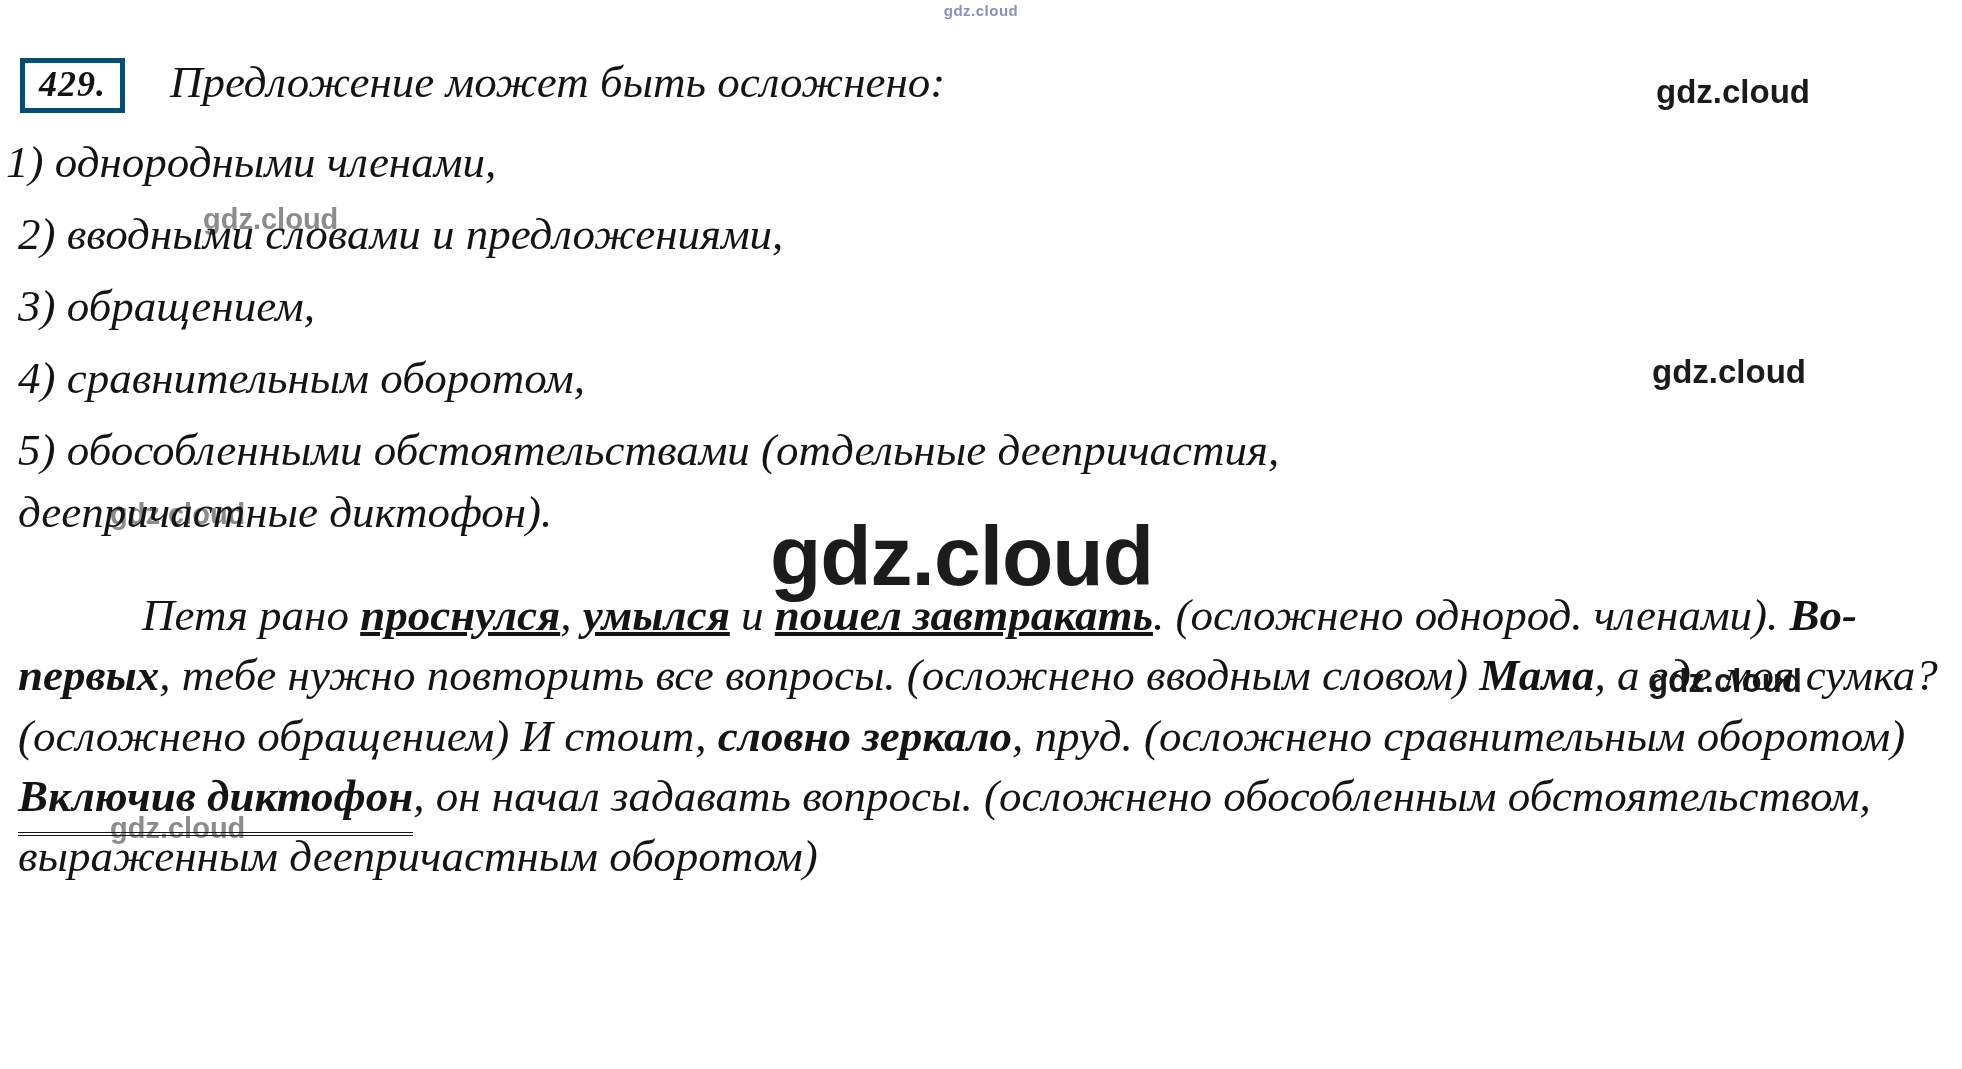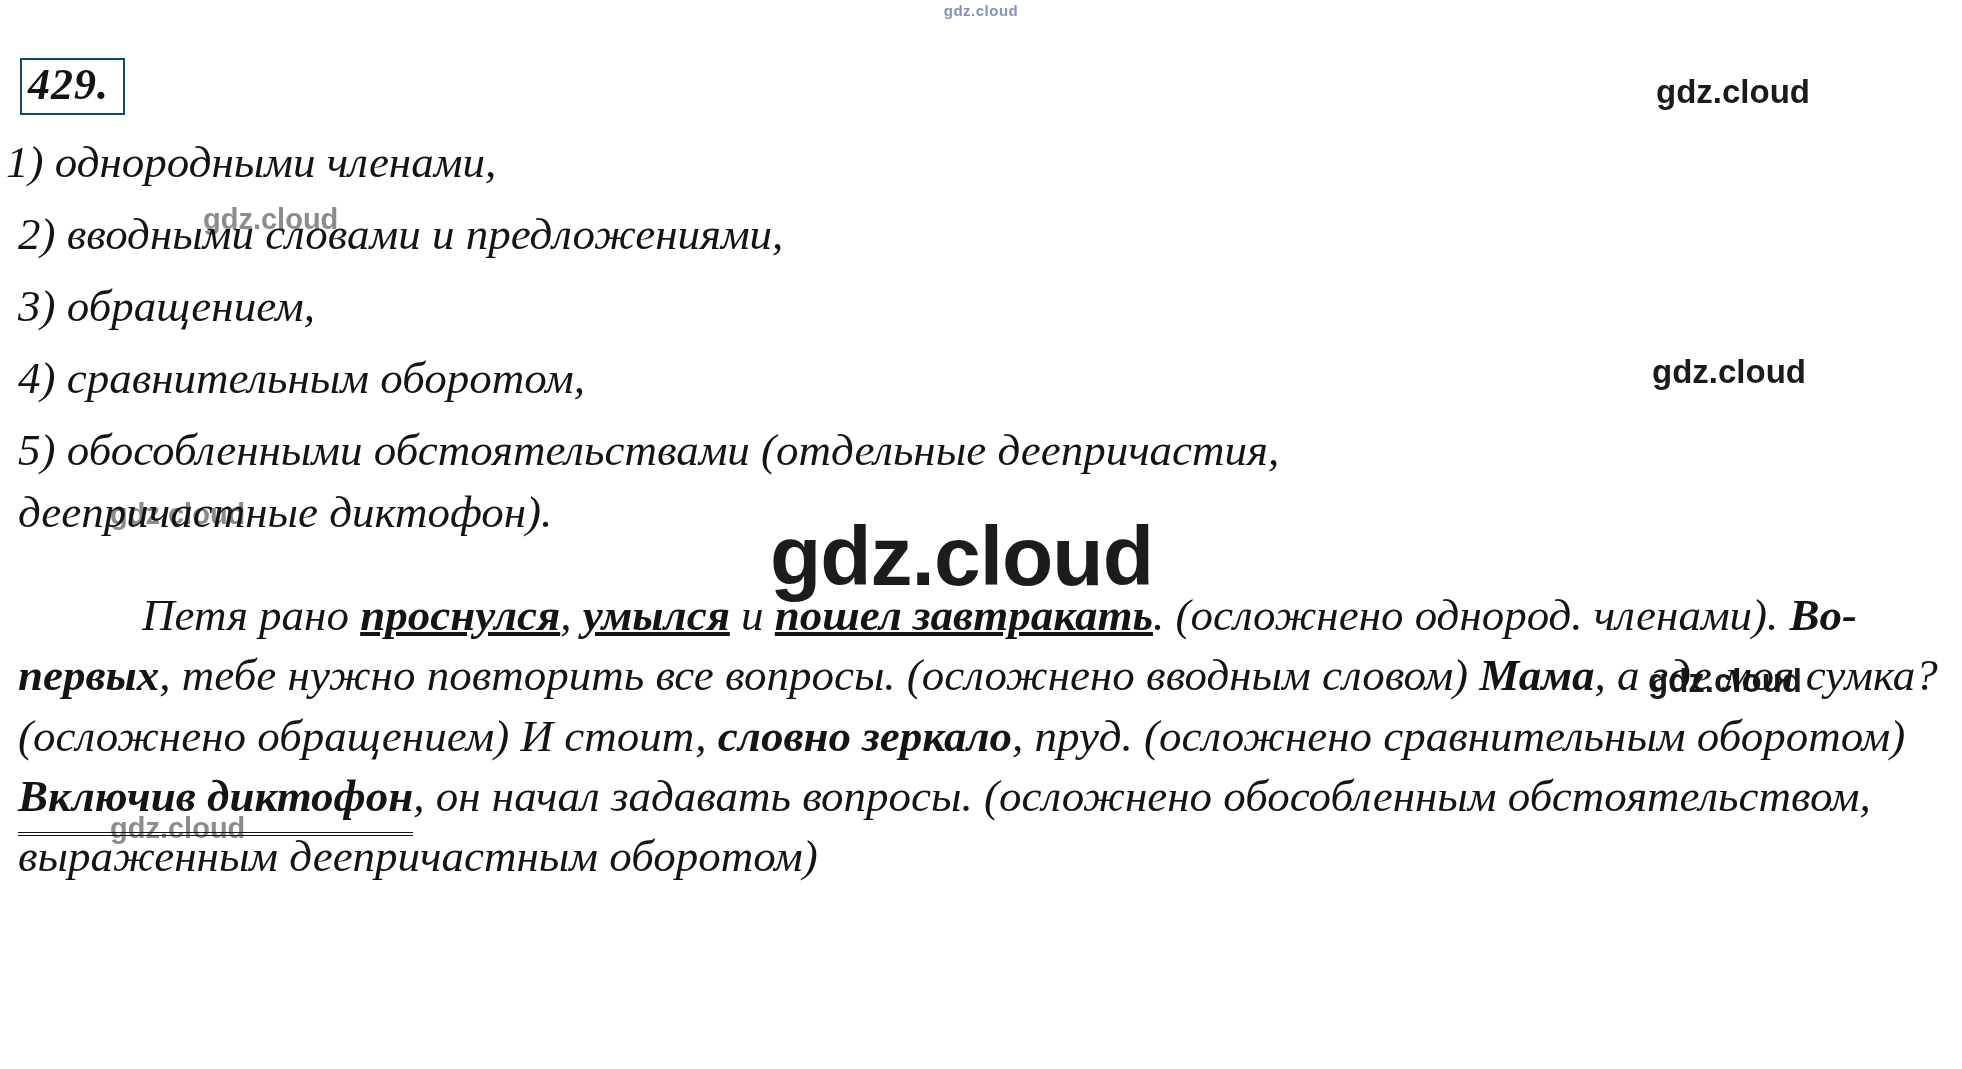"429." .ex-num { border: 2px solid #0c4a6e -> 5px solid #0c4a6e; font-size: 44px -> 36px; padding: 3px 14px 6px 6px -> 3px 14px 6px 14px }
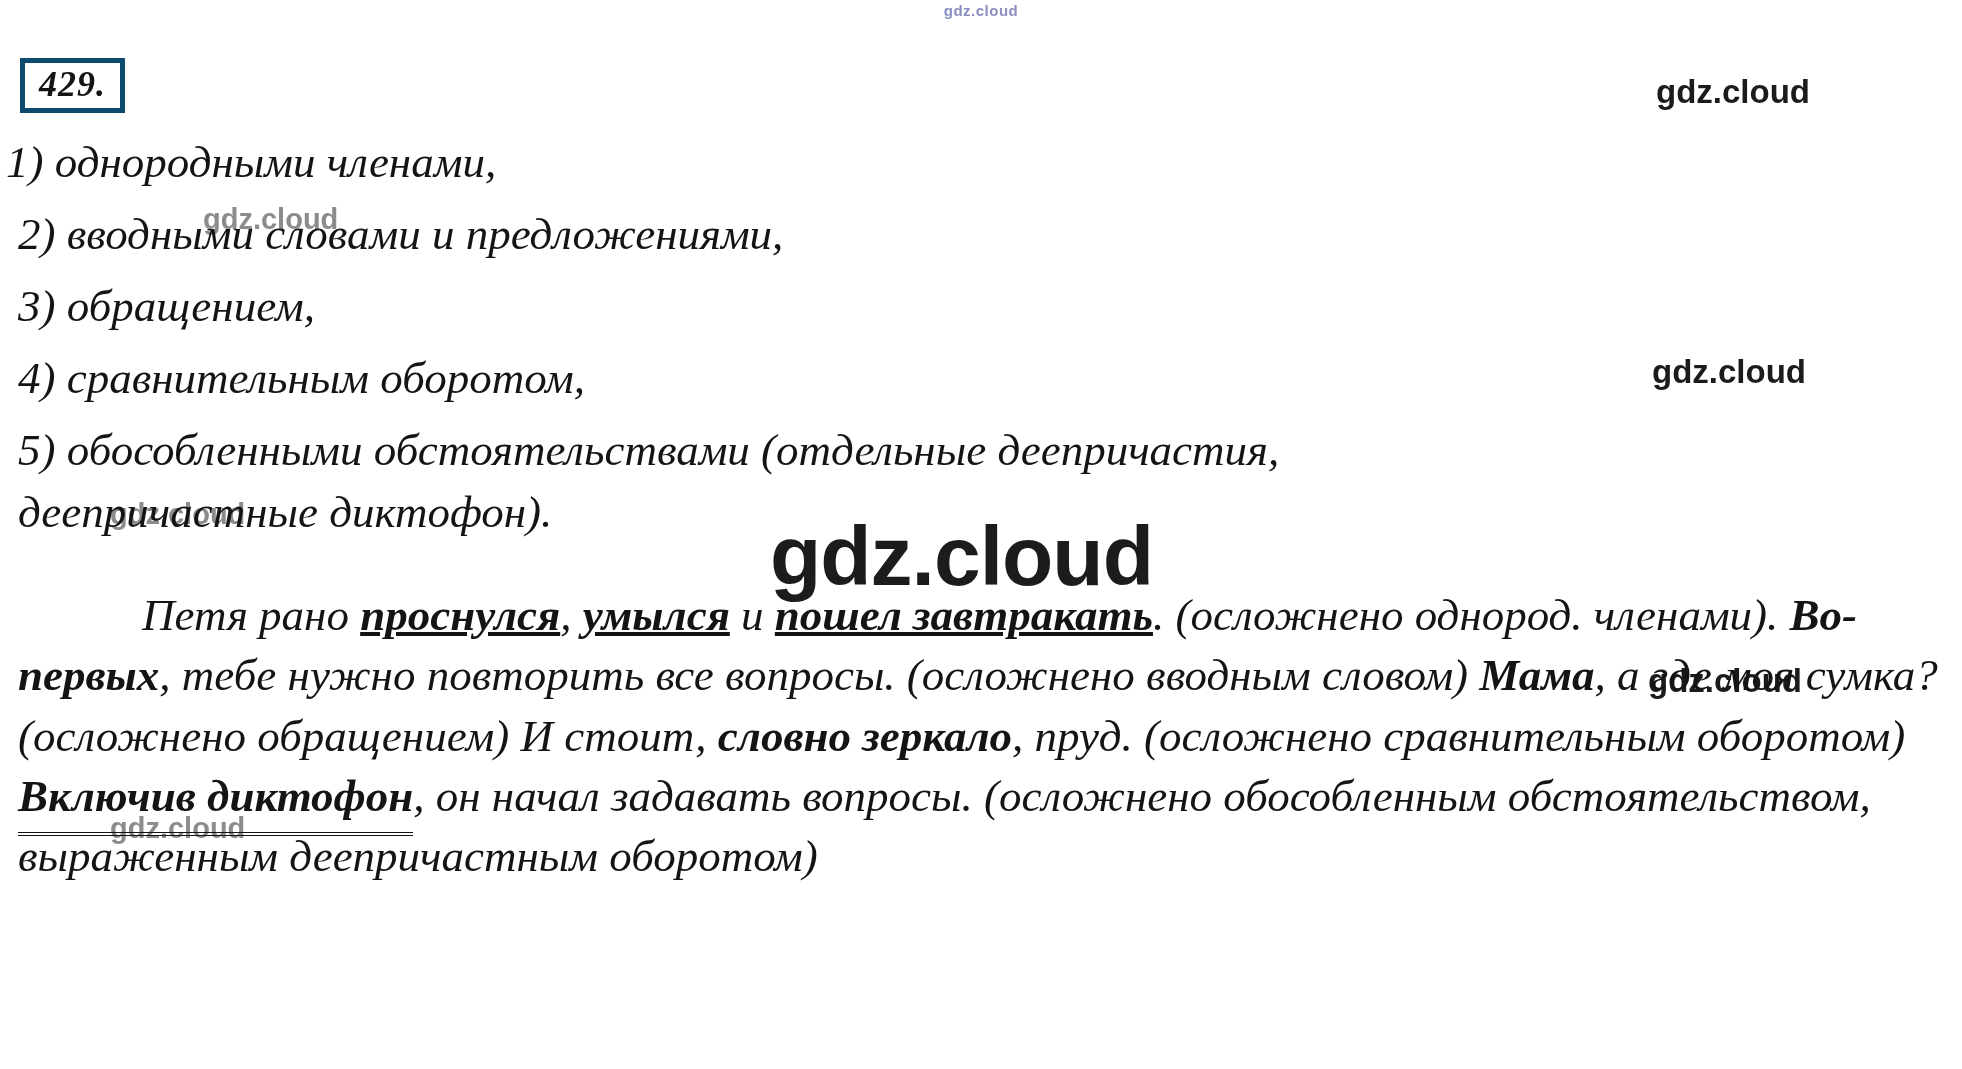"Предложение может быть осложнено:" div.txt { html: none -> <div>Предложение может быть осложнено:</div> }
